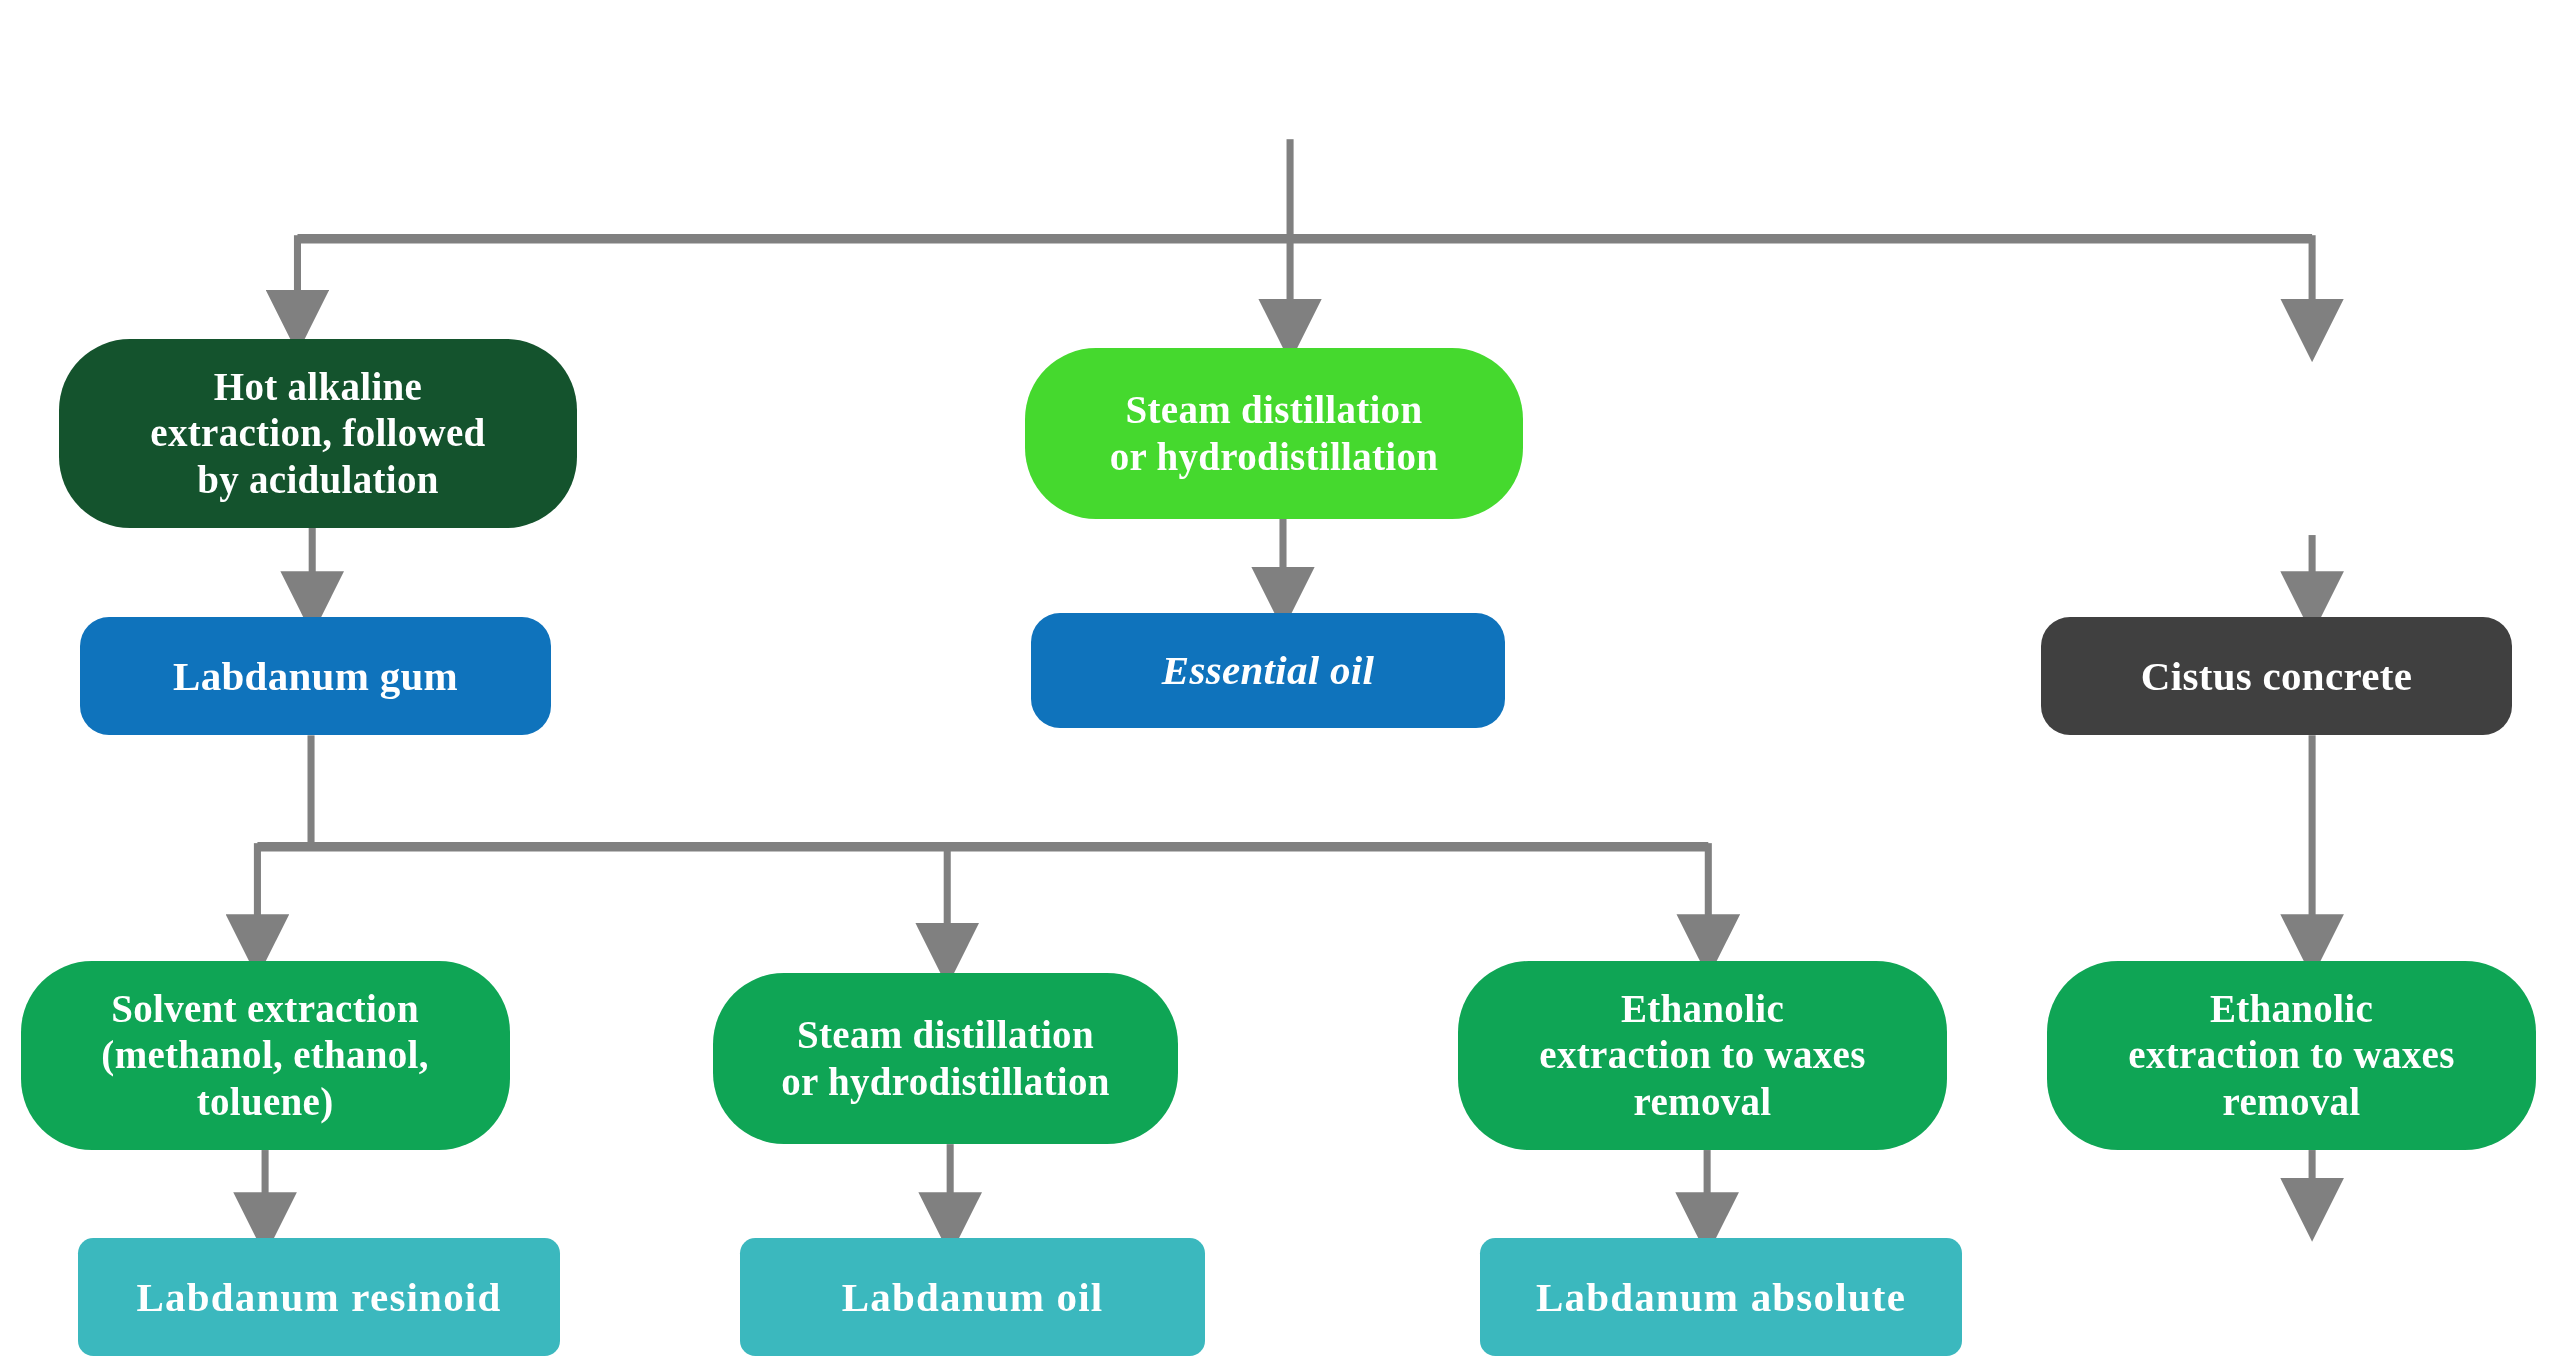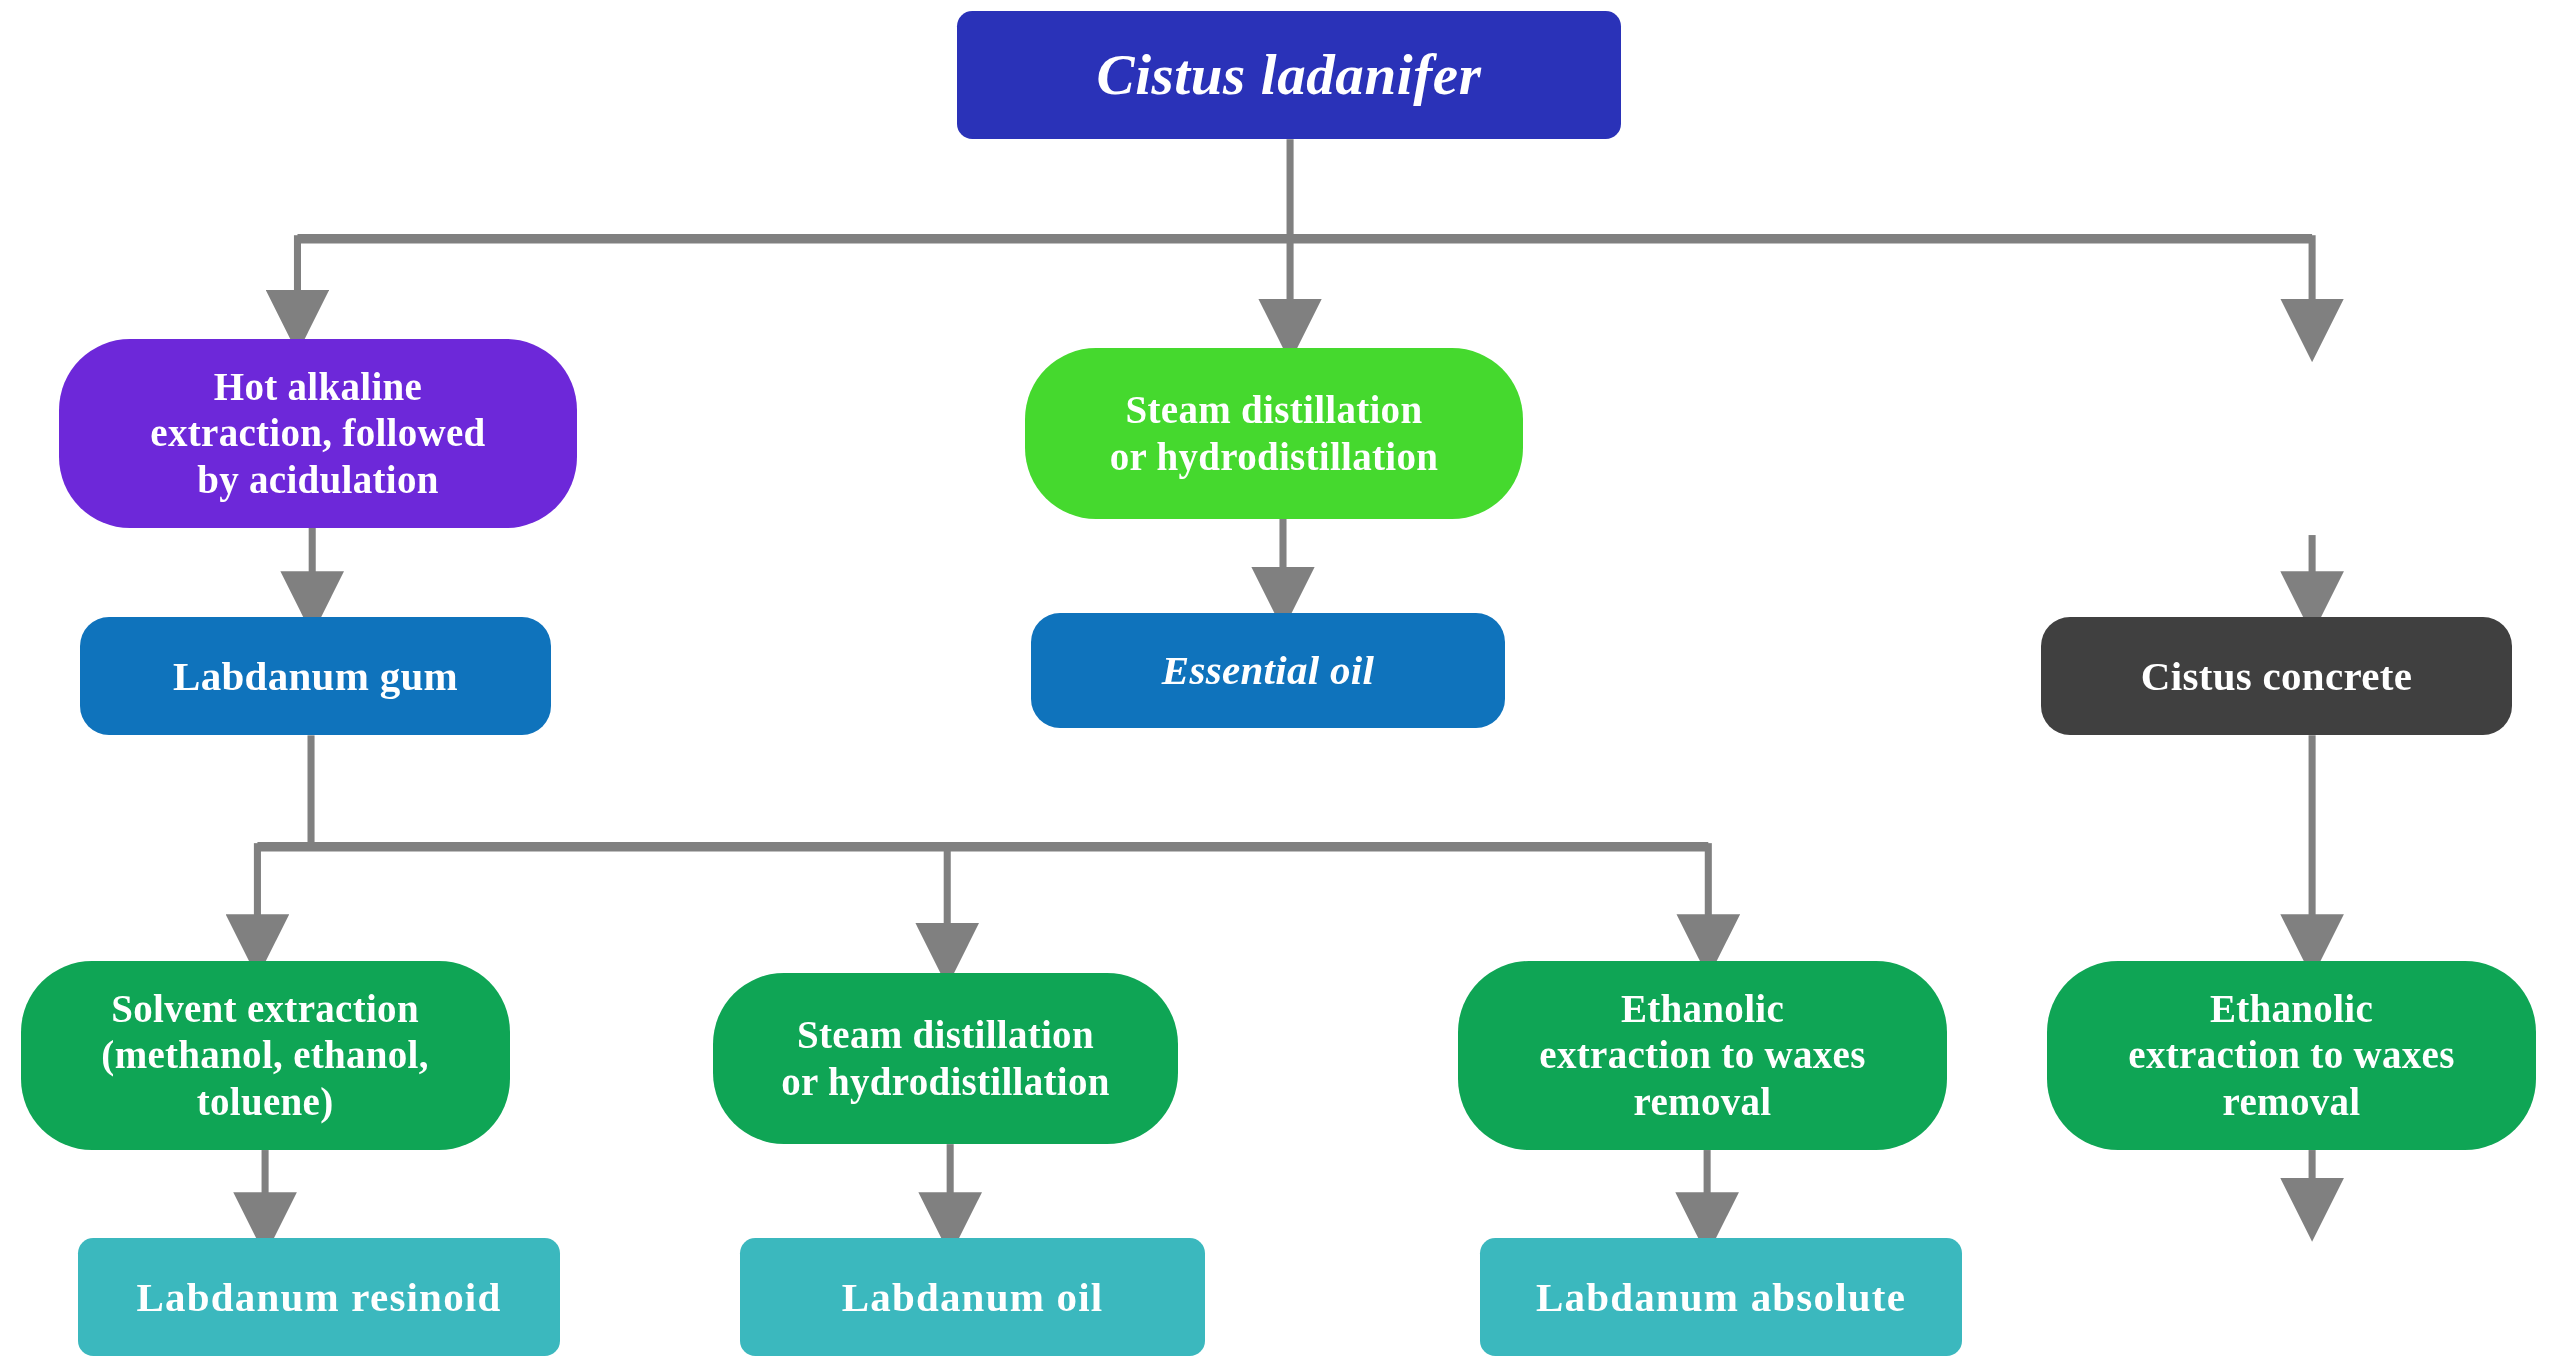"Cistus ladanifer" div.node { html: <div>Cistus ladanifer</div> -> none }
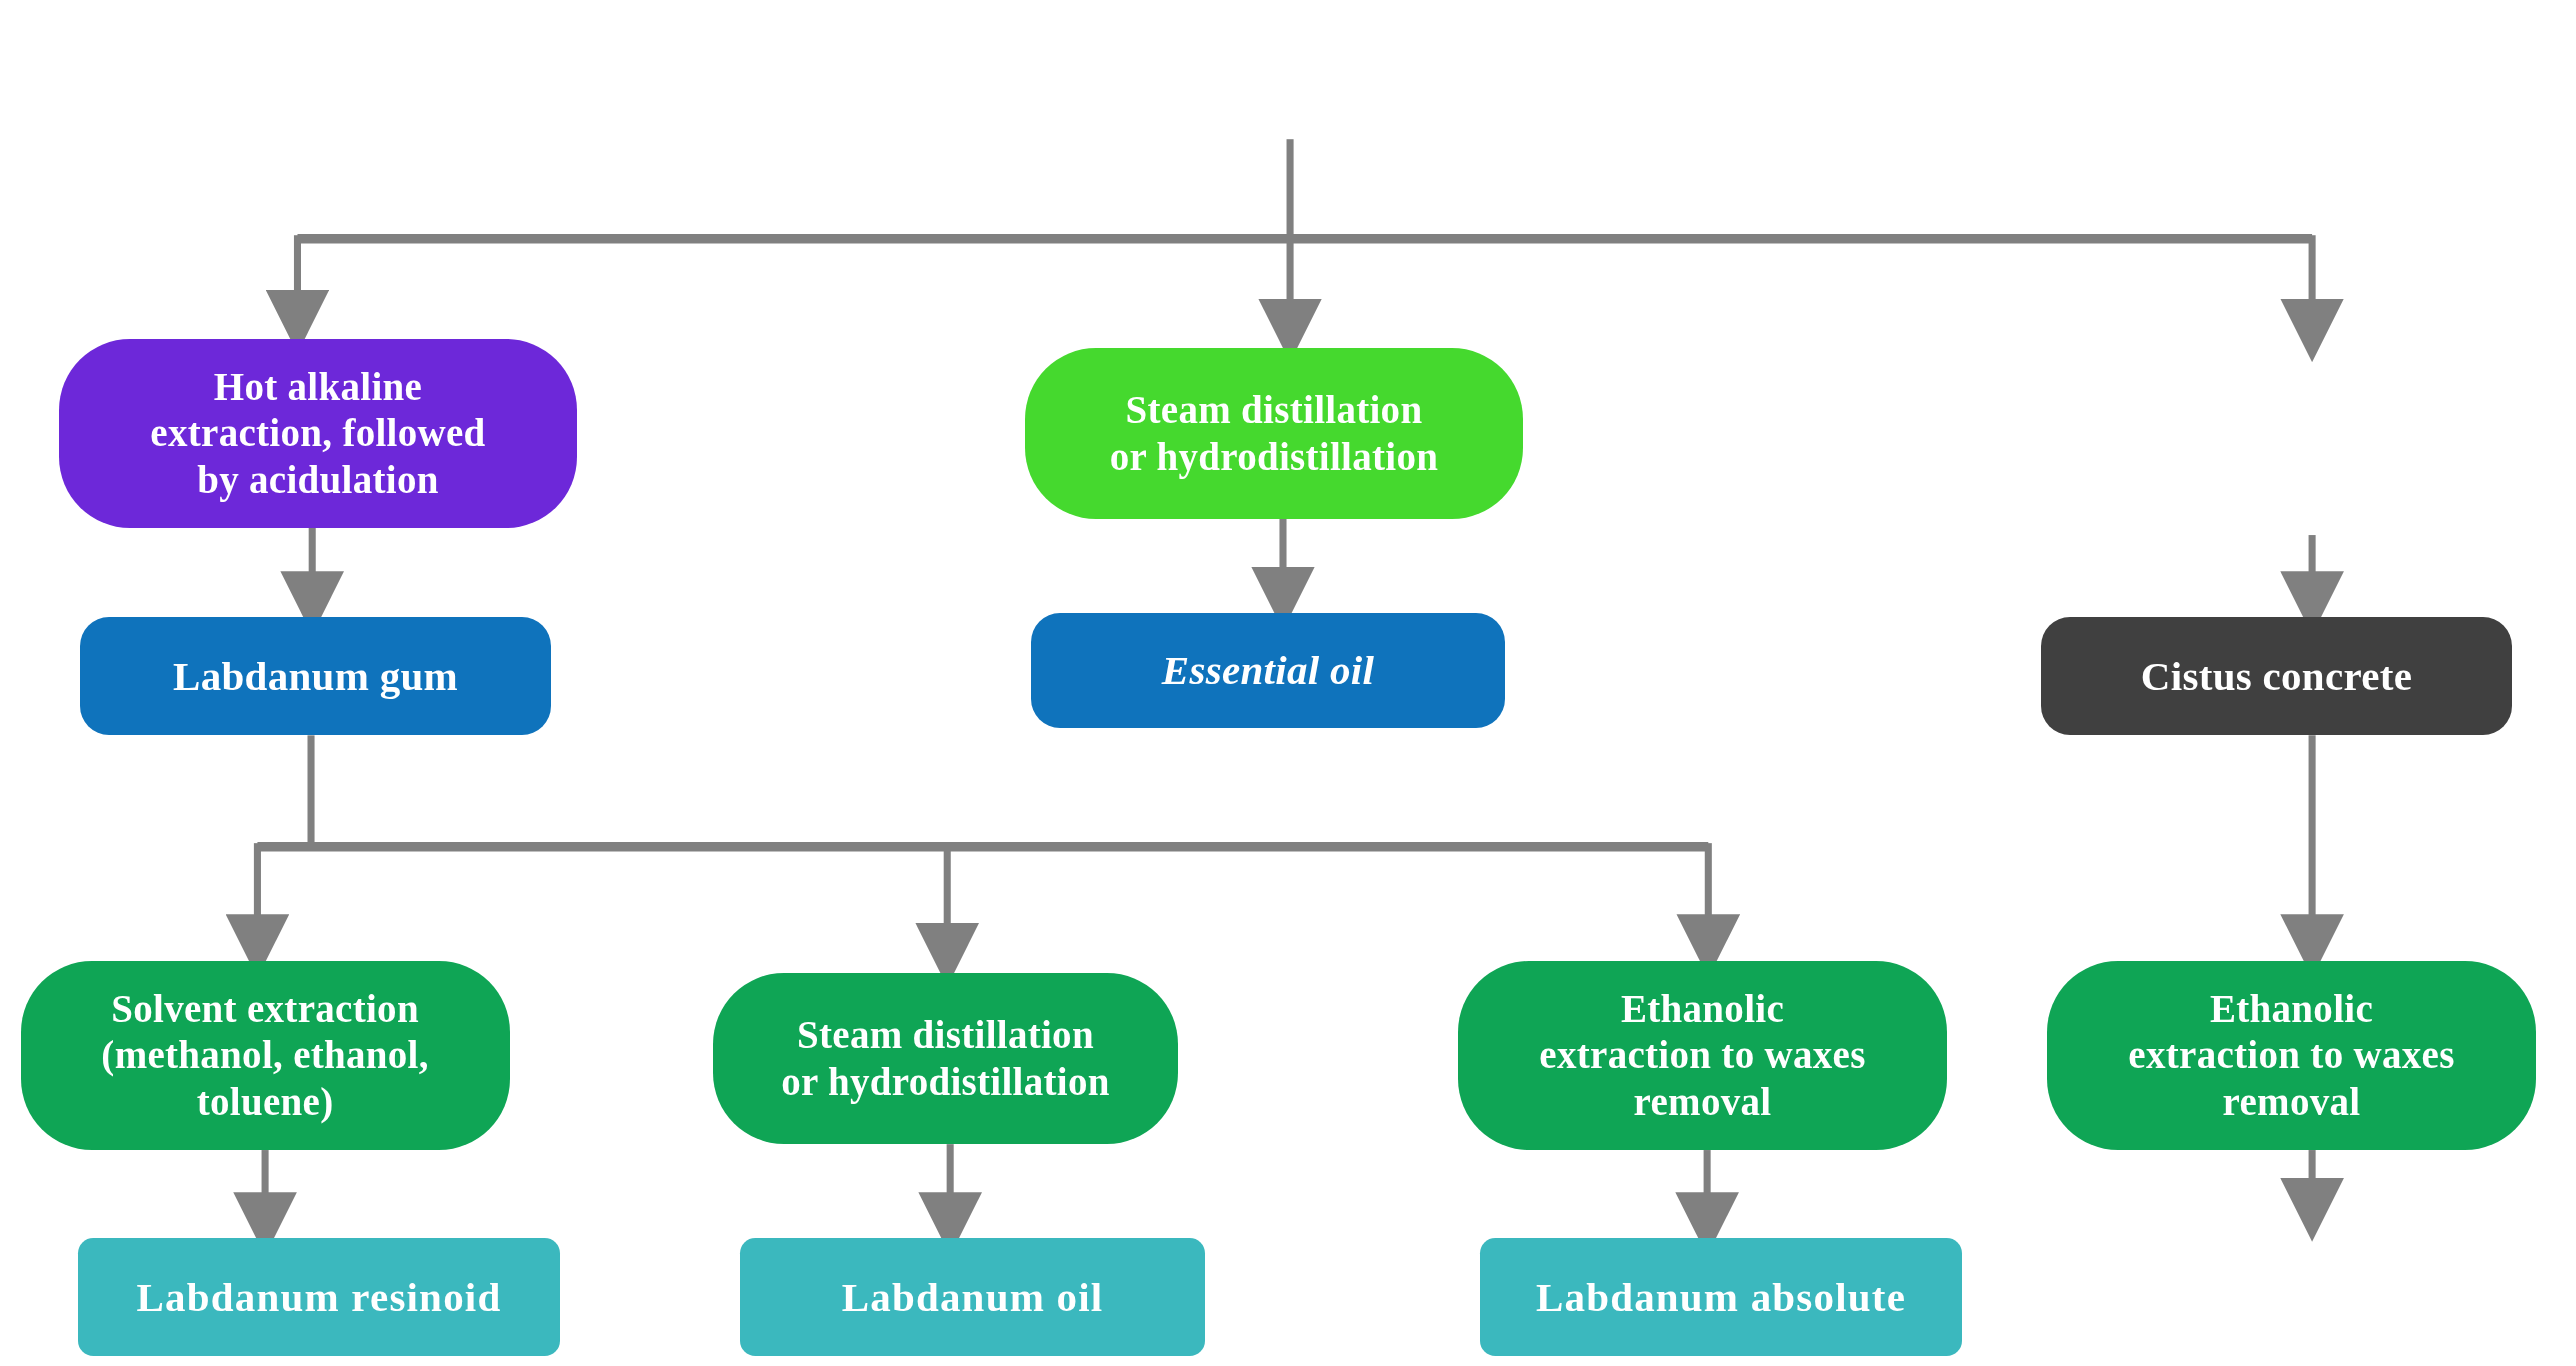"Hot alkaline" div.node { background: #6d28d9 -> #14532d }
